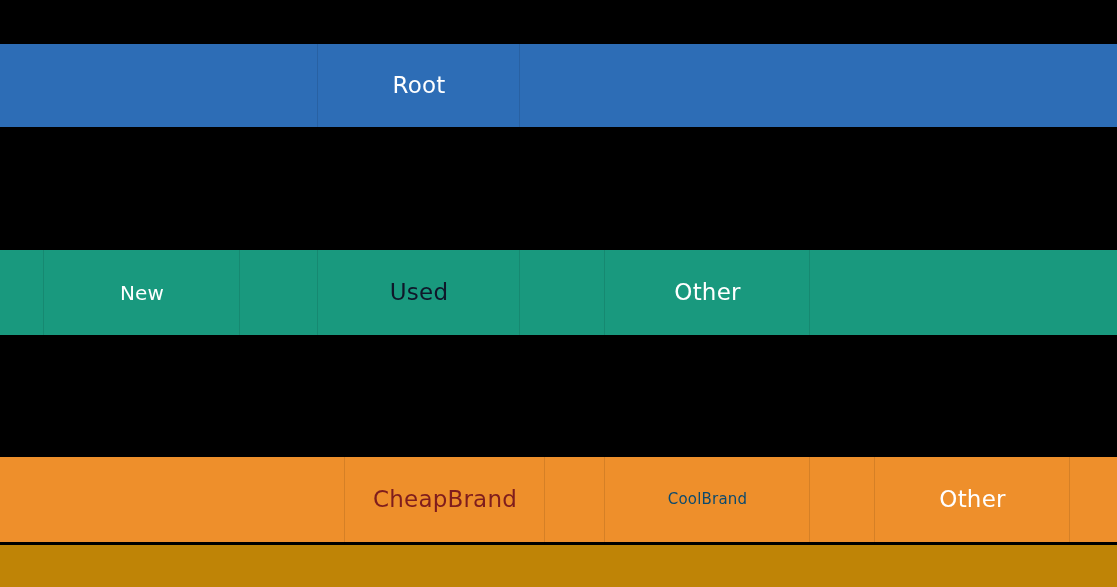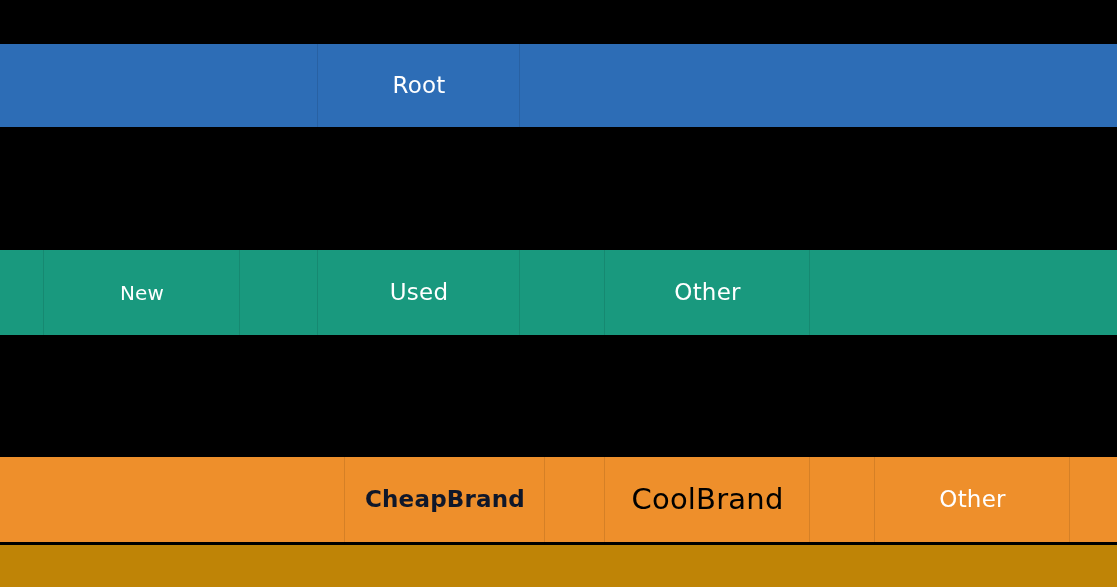"Used" span.node-label { color: #ffffff -> #0f172a }
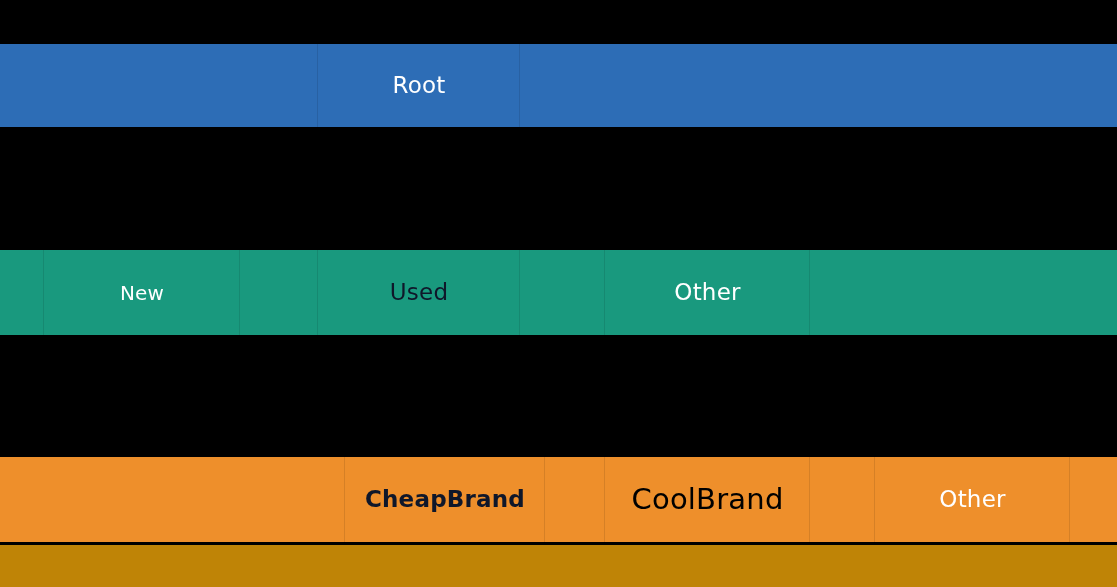"CheapBrand" span.node-label { color: #0f172a -> #7f1d1d; font-weight: bold -> none }
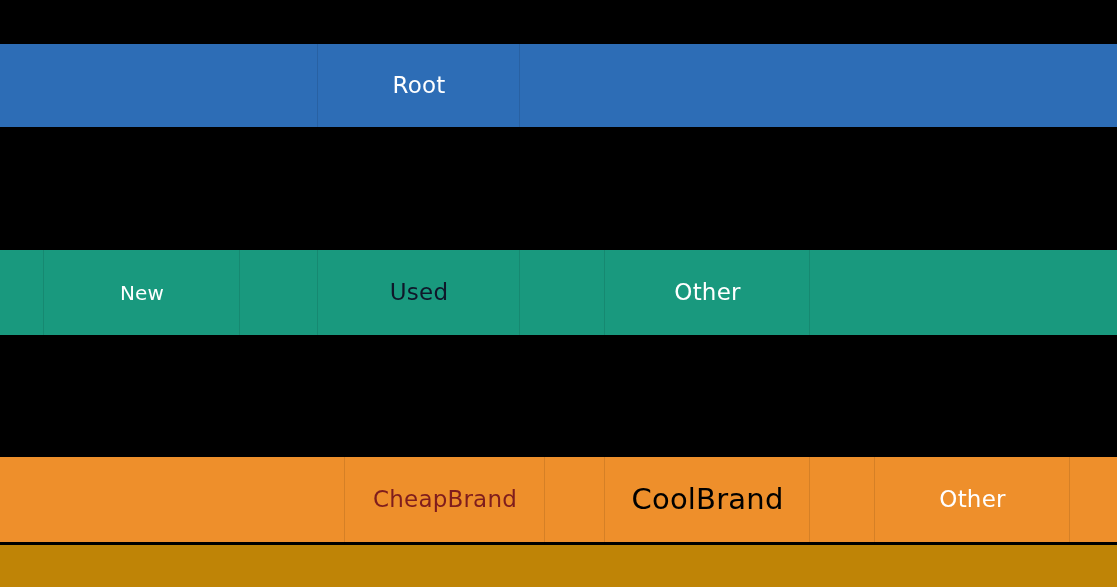"CoolBrand" span.node-label { color: #000000 -> #0c4a6e; font-size: 29px -> 15px }
